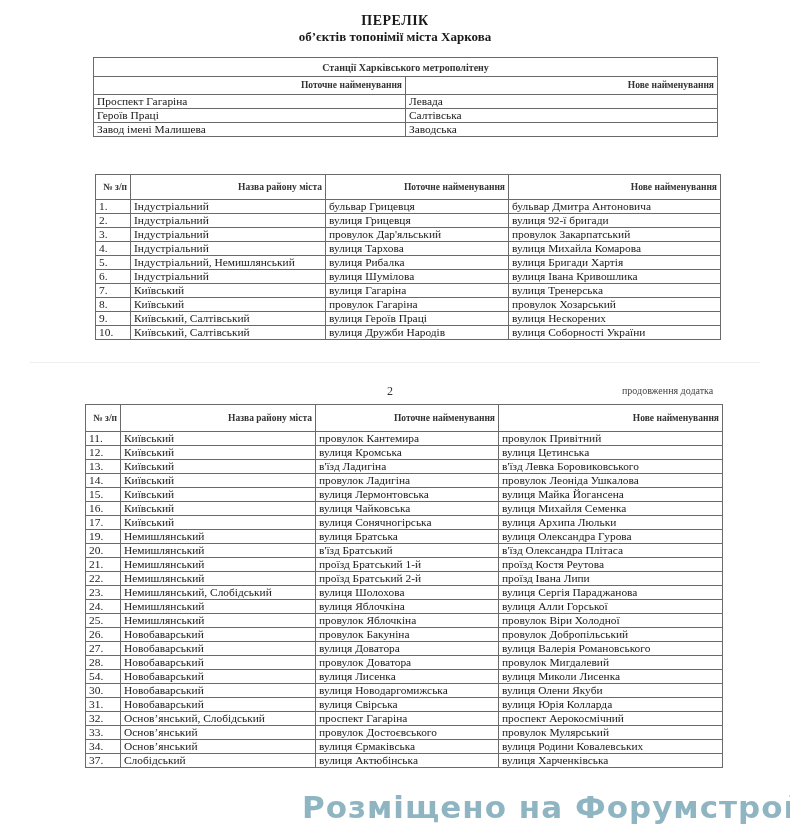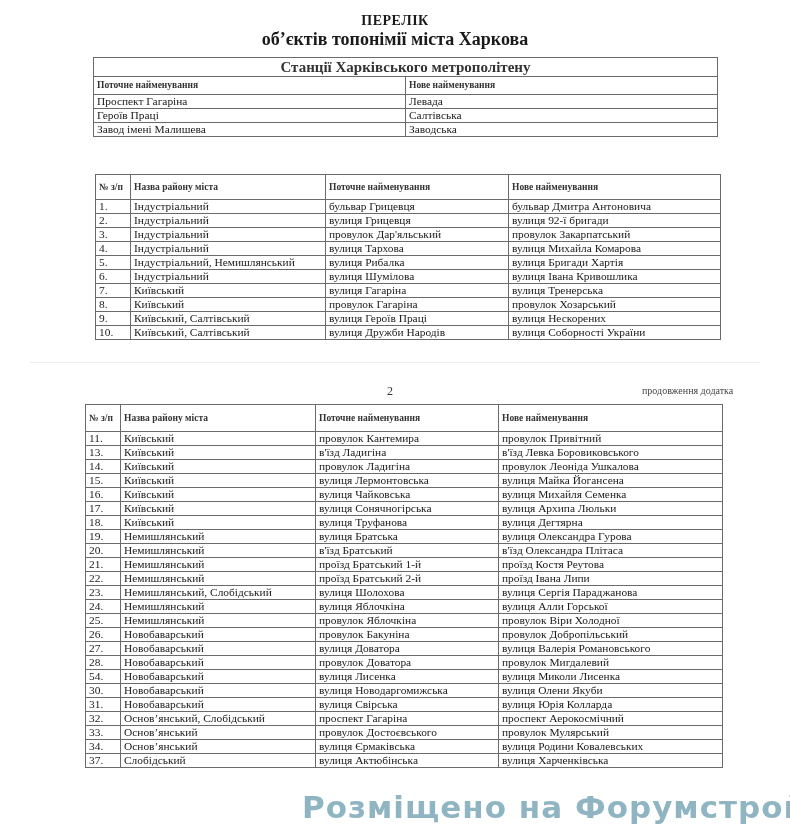"об’єктів топонімії міста Харкова" .t2 { font-size: 18px -> 13px }
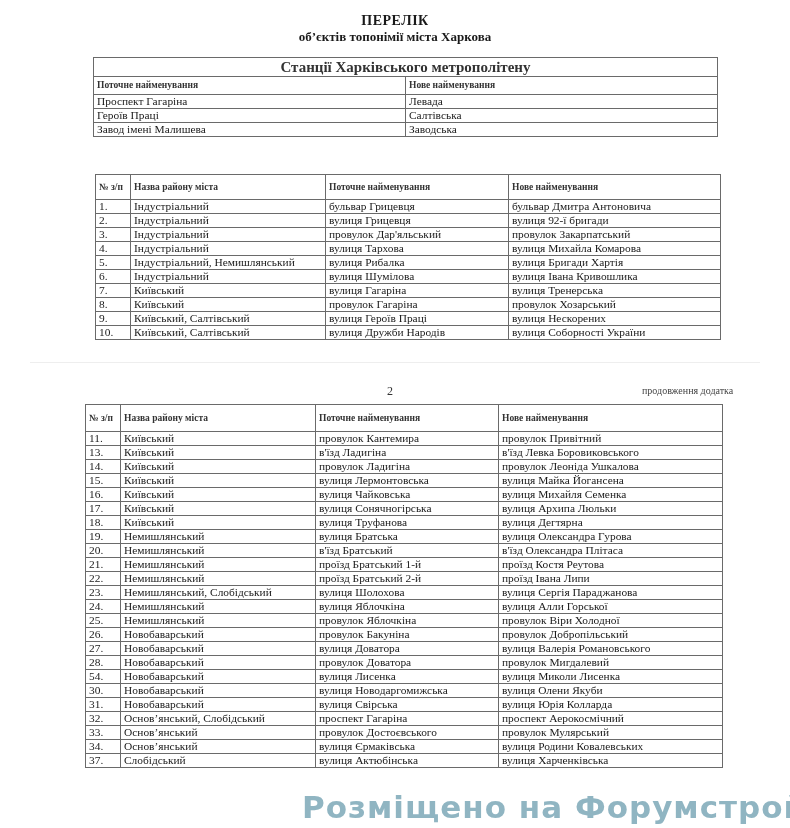"Станції Харківського метрополітену" #metro .cap td { font-size: 15px -> 10px }
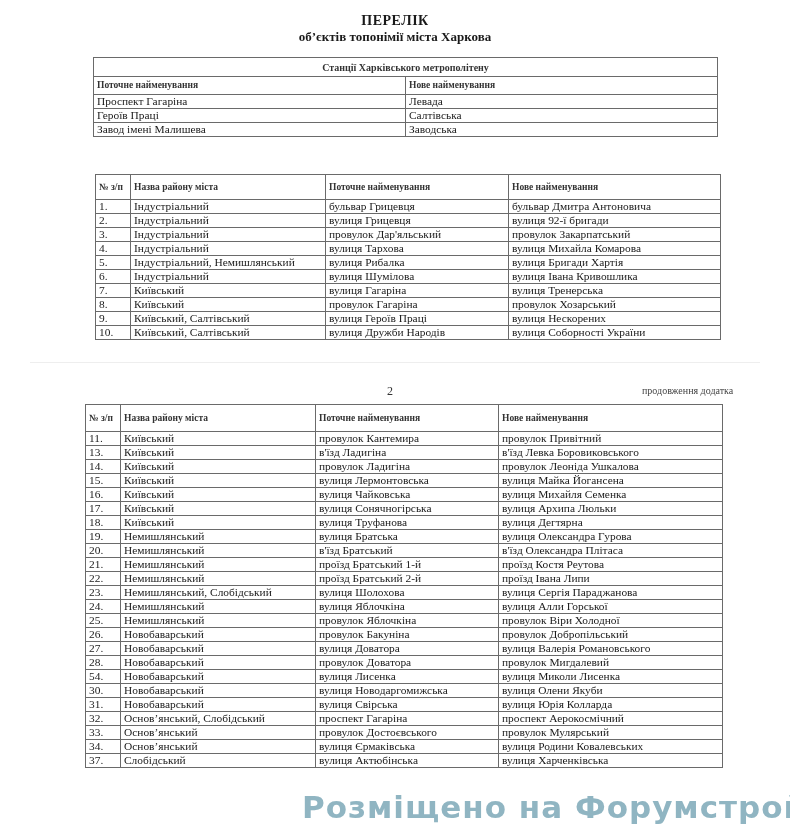"Поточне найменування" th { text-align: left -> right }
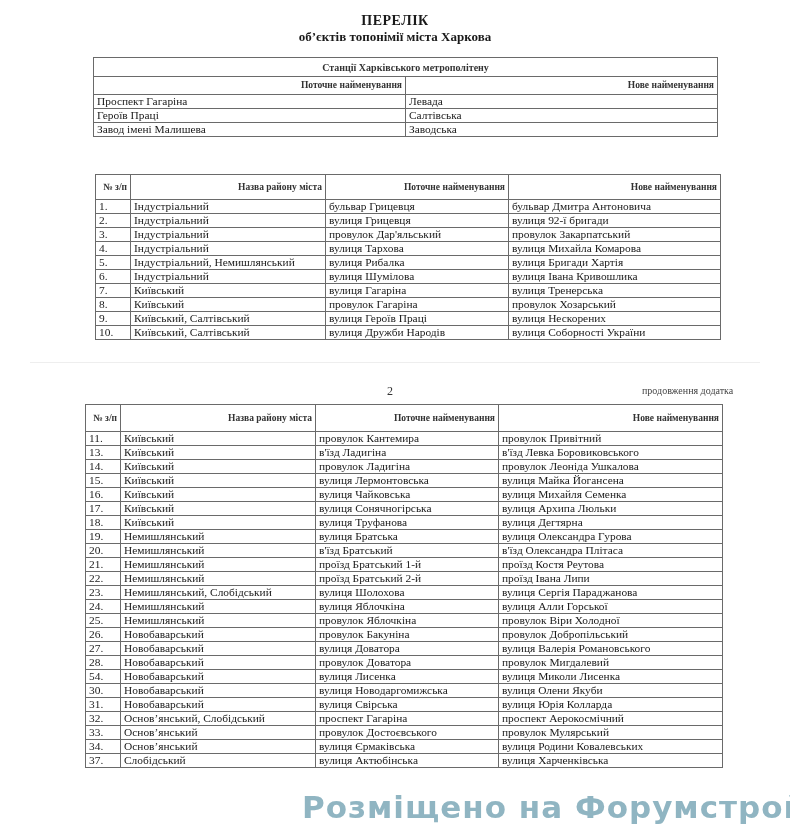"продовження додатка" .cont { margin-left: 20px -> none }
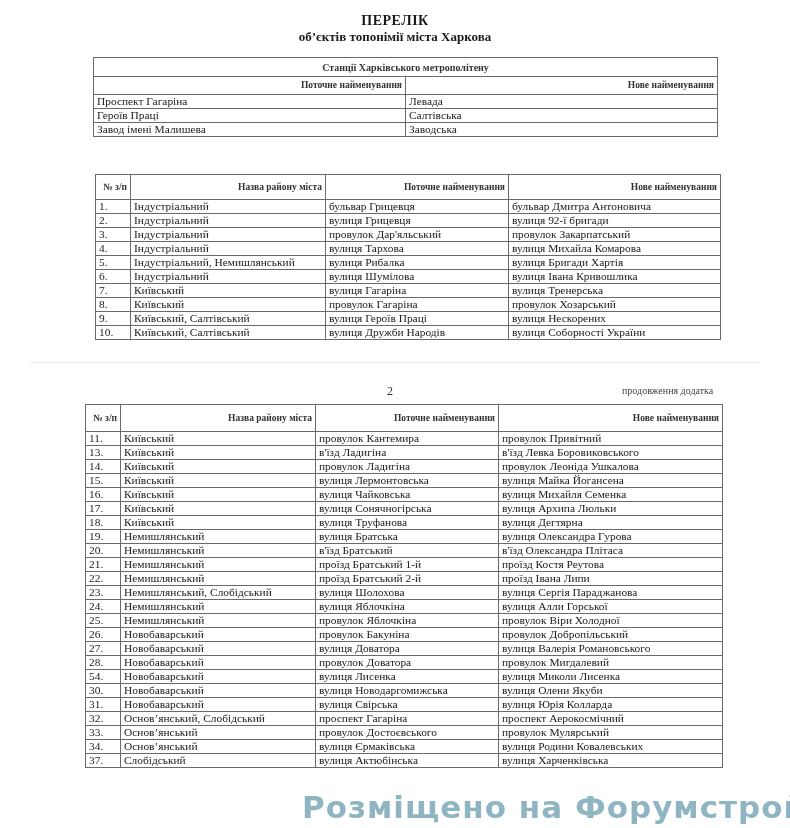"12." tr { html: none -> <tr> <td>12.</td> <td>Київський</td> <td>вулиця Кромська</td> <td>вулиця Цетинська</td> </tr> }
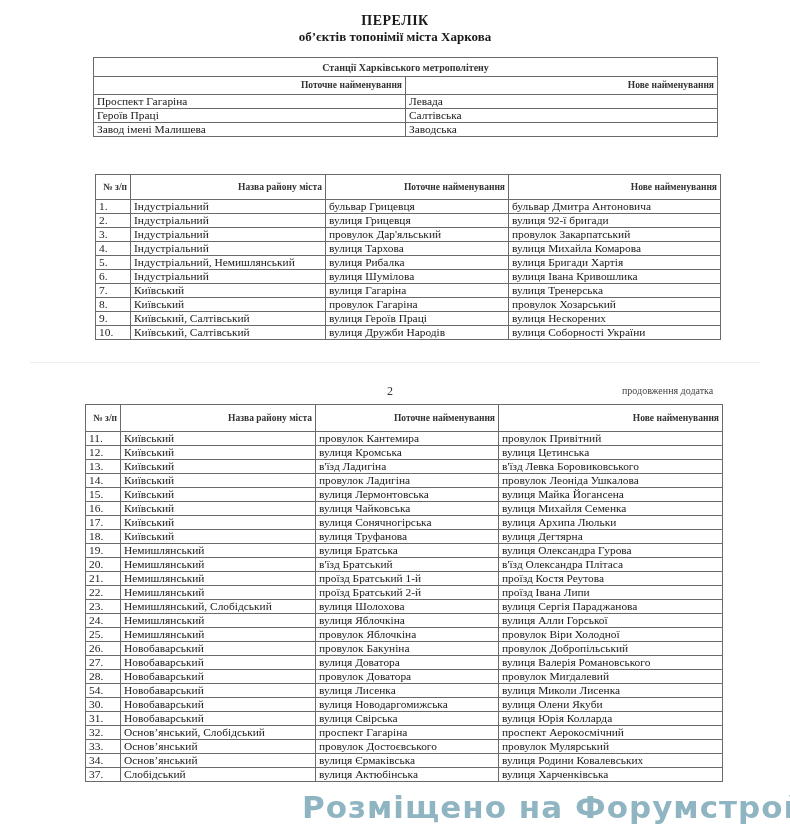"18." tr { html: <tr> <td>18.</td> <td>Київський</td> <td>вулиця Труфанова</td> <td>вулиця Дегтярна</td> </tr> -> none }
